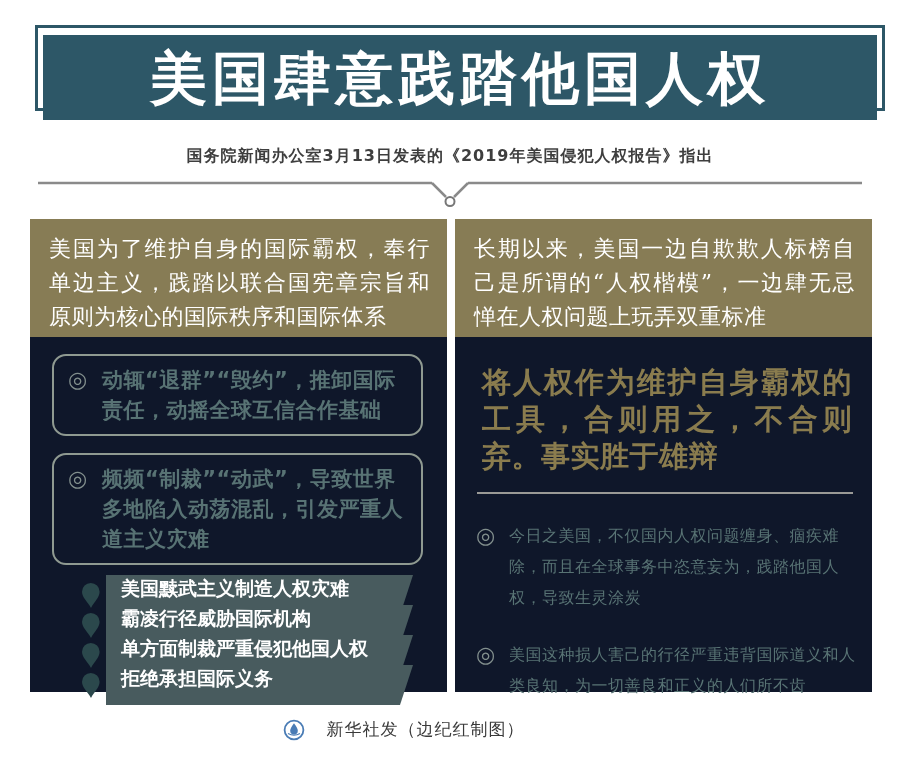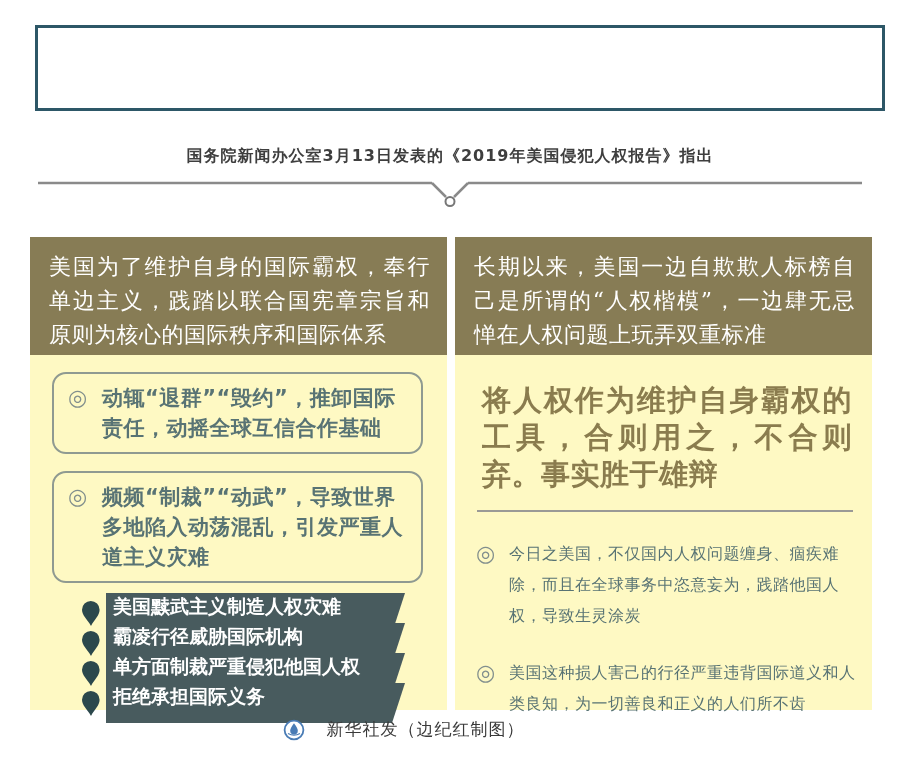"美国肆意践踏他国人权" div.banner { html: none -> <div> <h1>美国肆意践踏他国人权</h1> </div> }
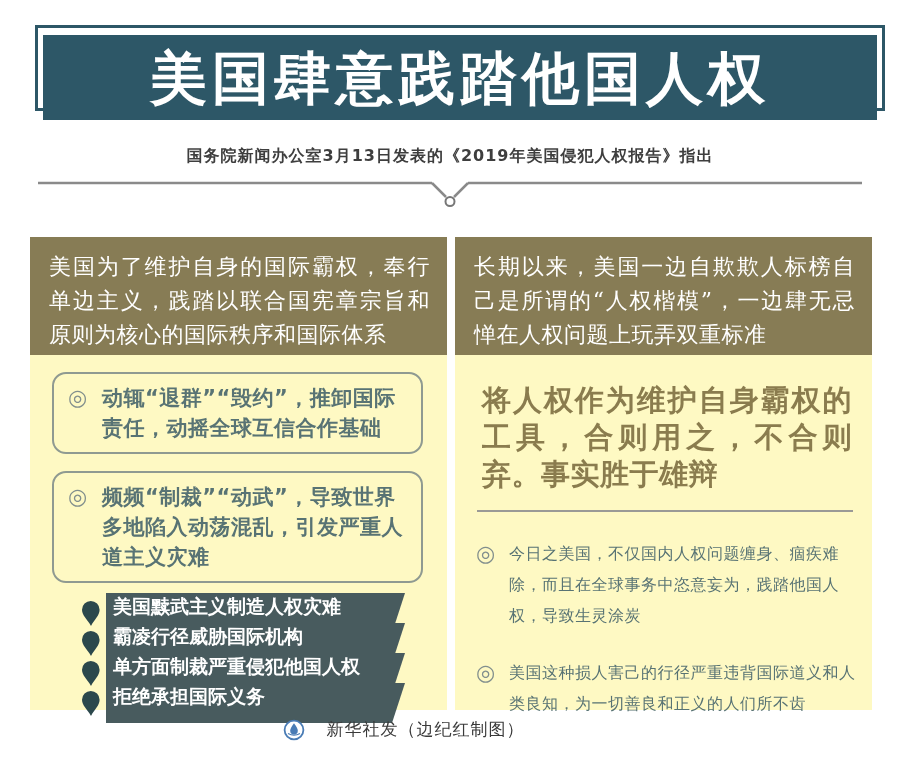"美国为了维护自身的国际霸权，奉行单边主义，践踏以联合国宪章宗旨和原则为核心的国际" .col { background: #fef9c3 -> #0f172a; top: 237px -> 219px }
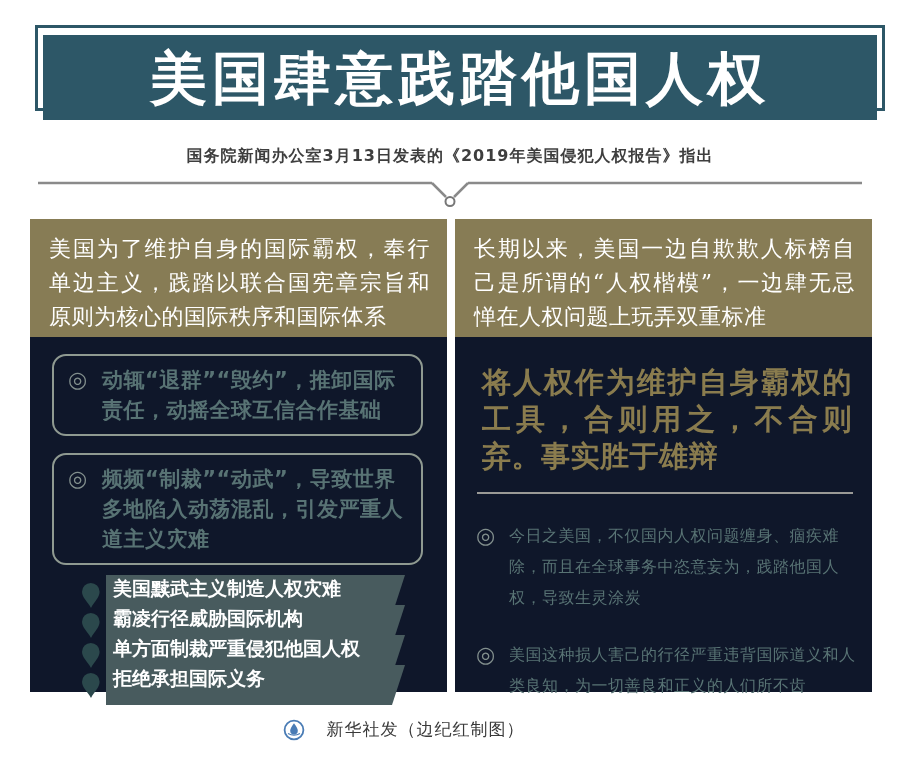"美国黩武主义制造人权灾难" .bar { padding-left: 7px -> 15px }
